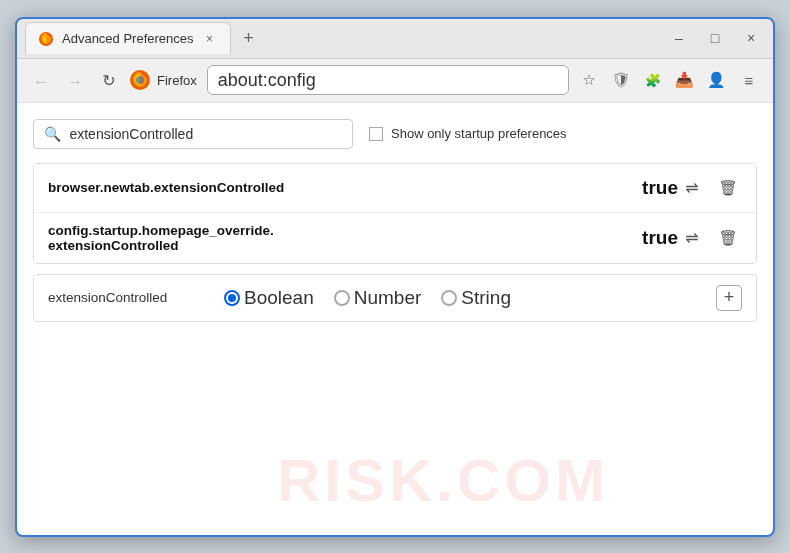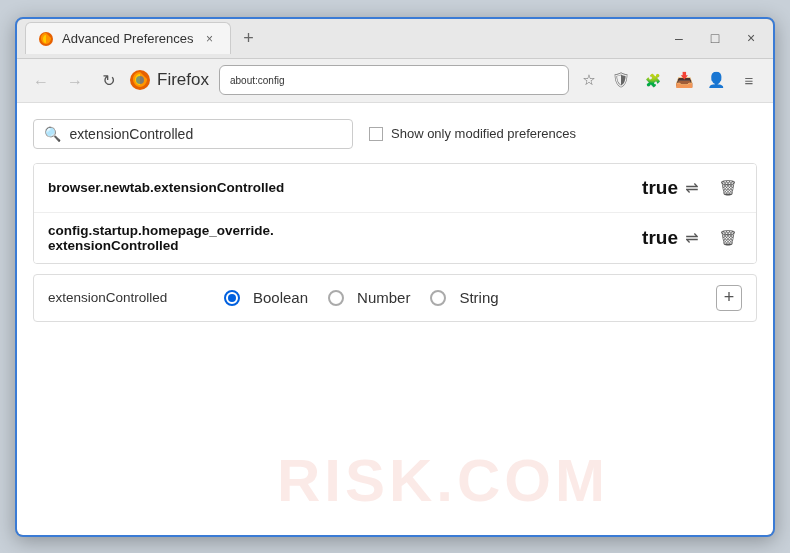"Firefox" span { font-size: 17px -> 13px }
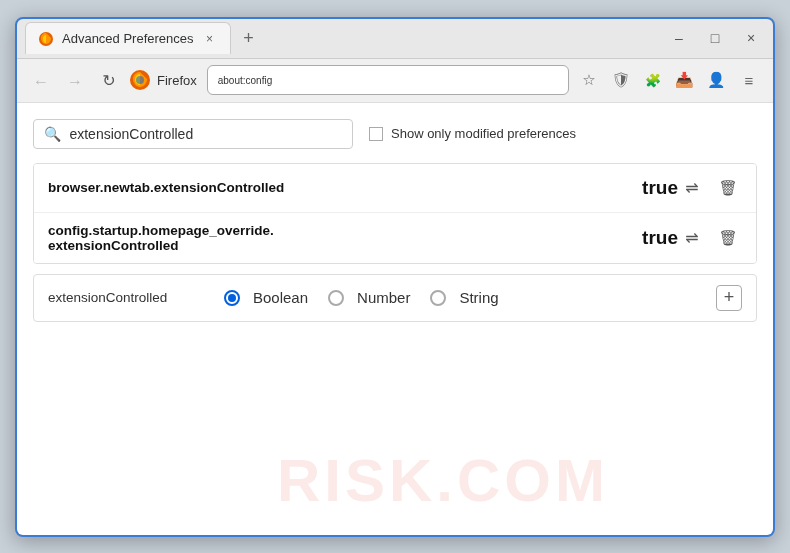"about:config" .address-text { font-size: 10px -> 18px }
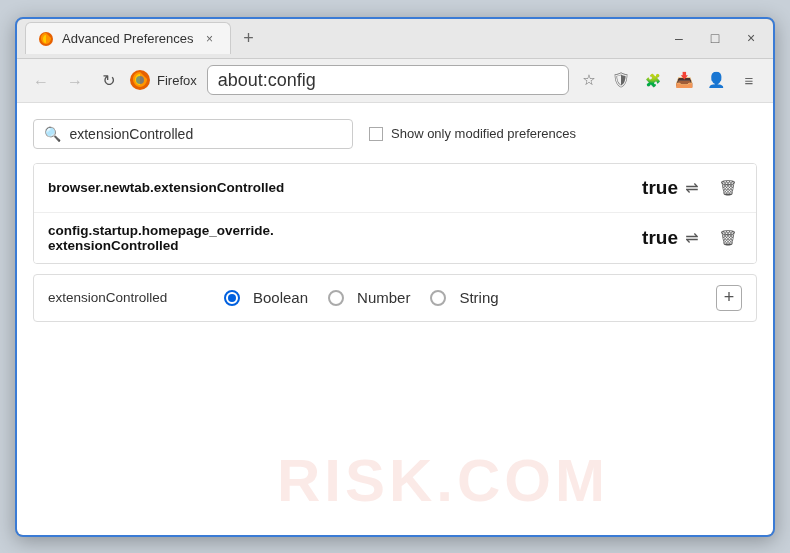"Show only modified preferences" span { text: modified -> startup }
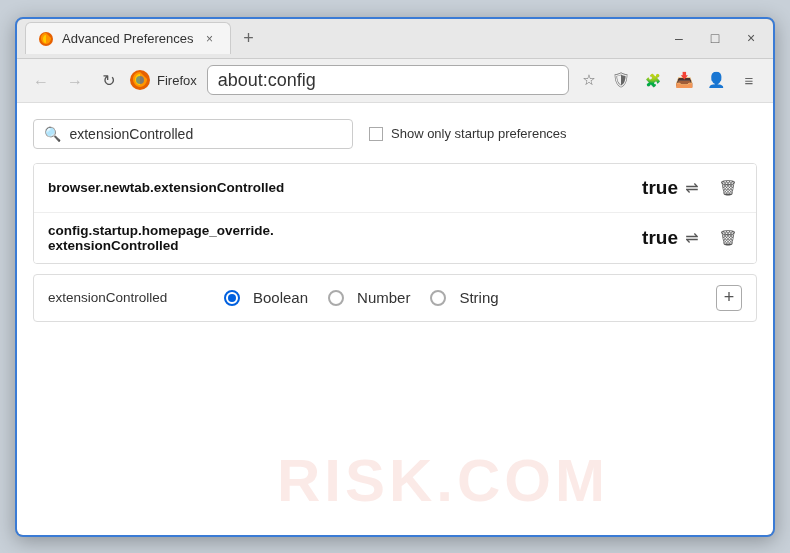"Boolean" .radio-item { font-size: 15px -> 19px; gap: 13px -> 4px }
